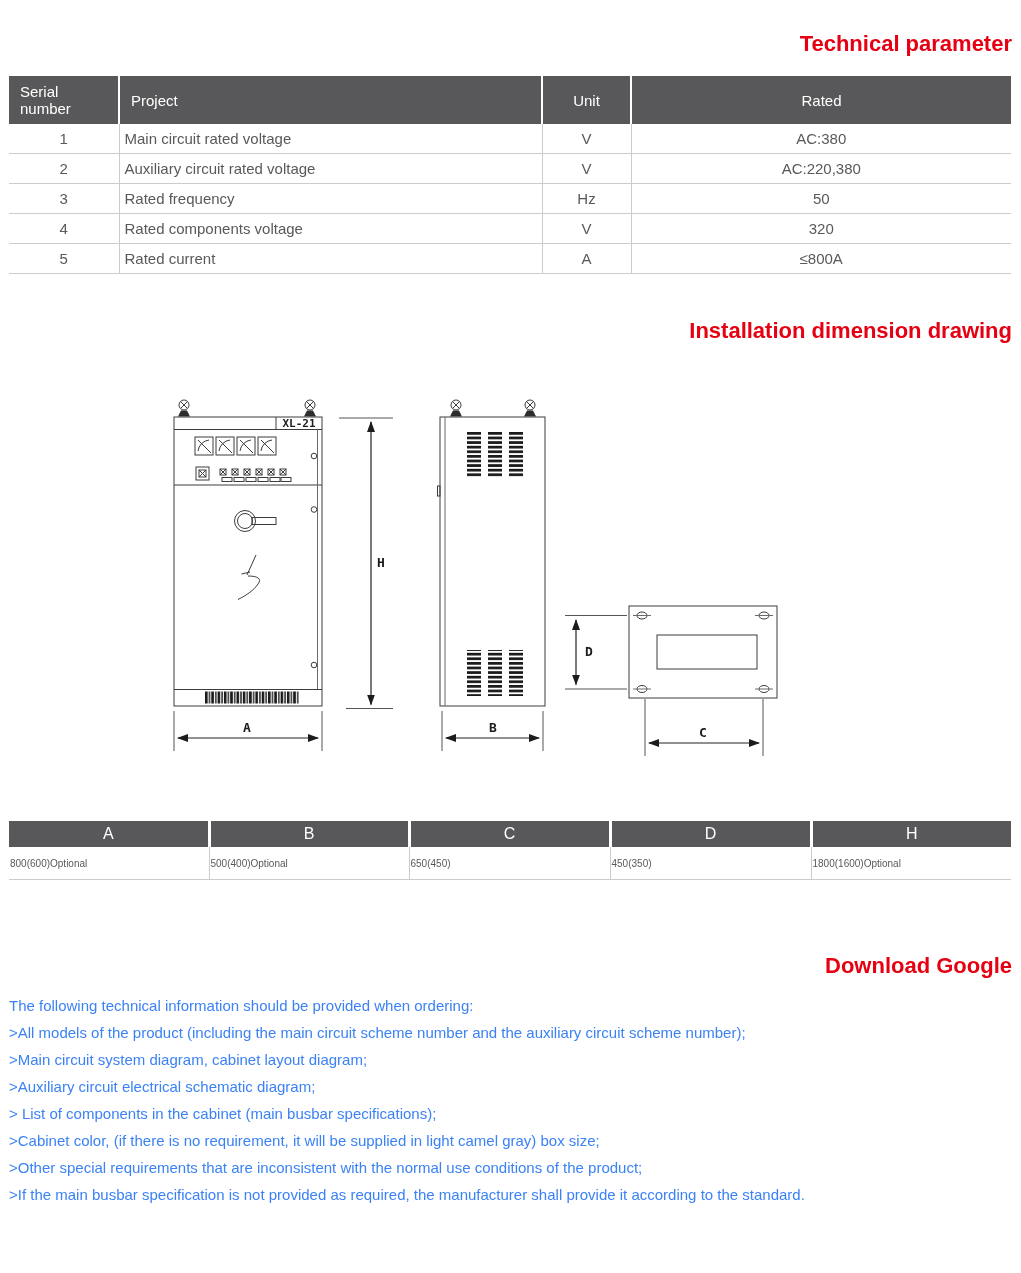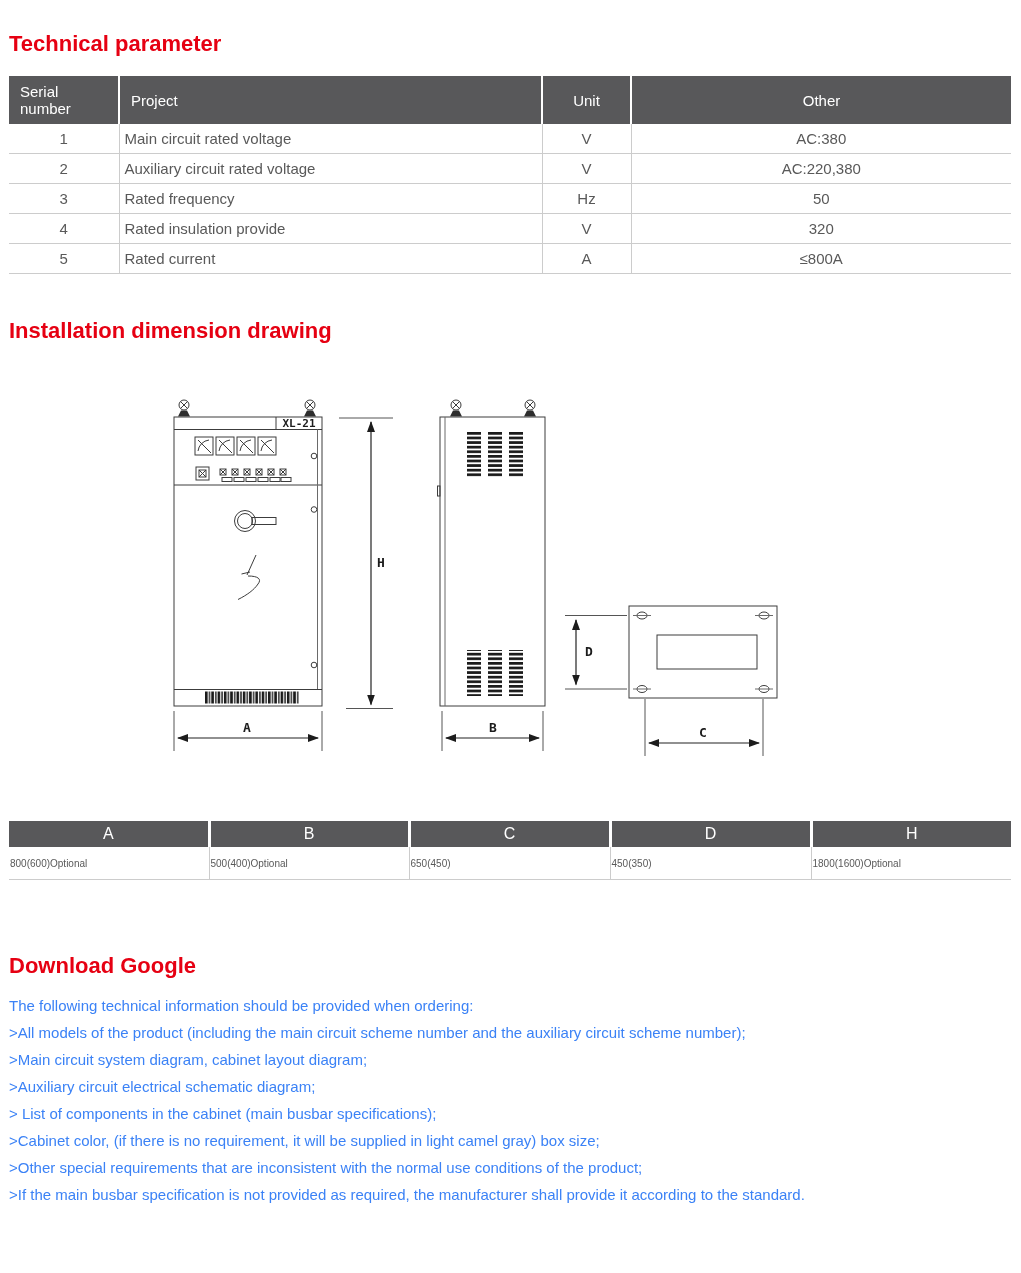"Technical parameter" h2.sec { text-align: none -> right }
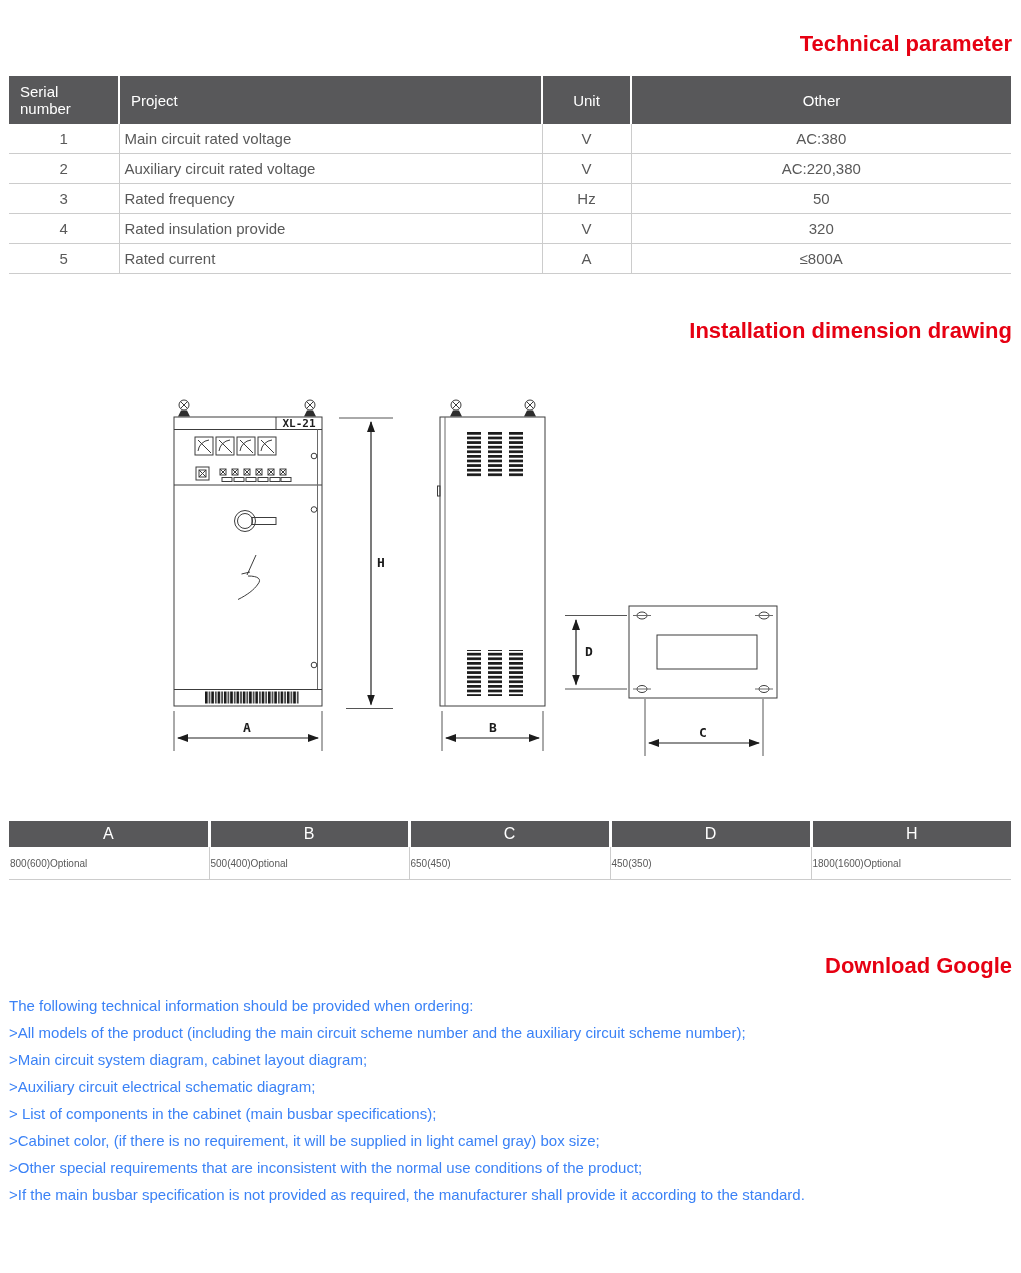"Other" th { text: Other -> Rated }
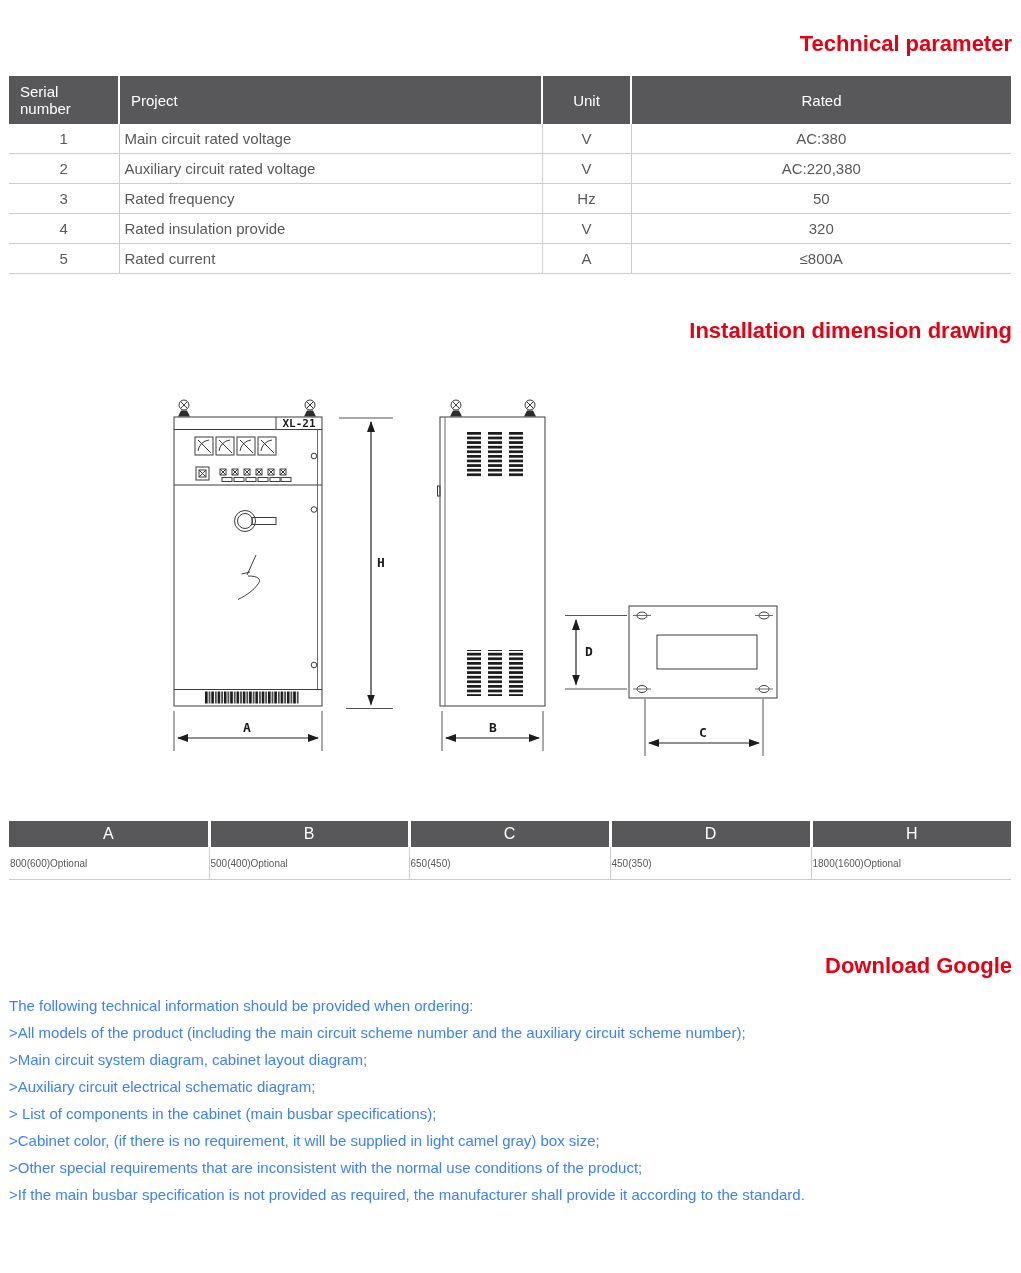"Rated insulation provide" td.l { text: insulation provide -> components voltage }
